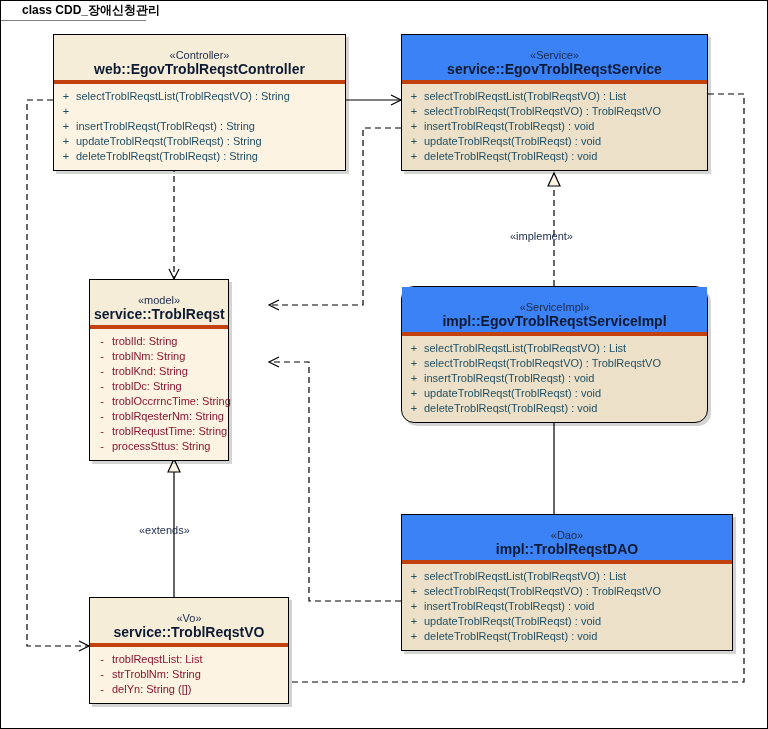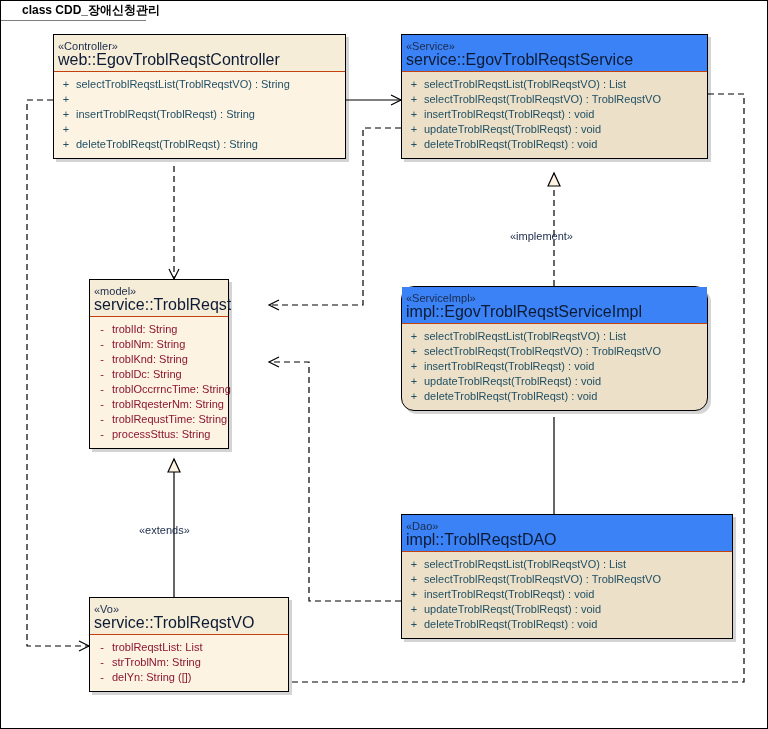"«Controller»" .uml .head { border-bottom: 1px solid #c2410c -> 4px solid #c2410c; padding: 5px 4px 4px 4px -> 14px 4px 4px 4px; text-align: left -> center }
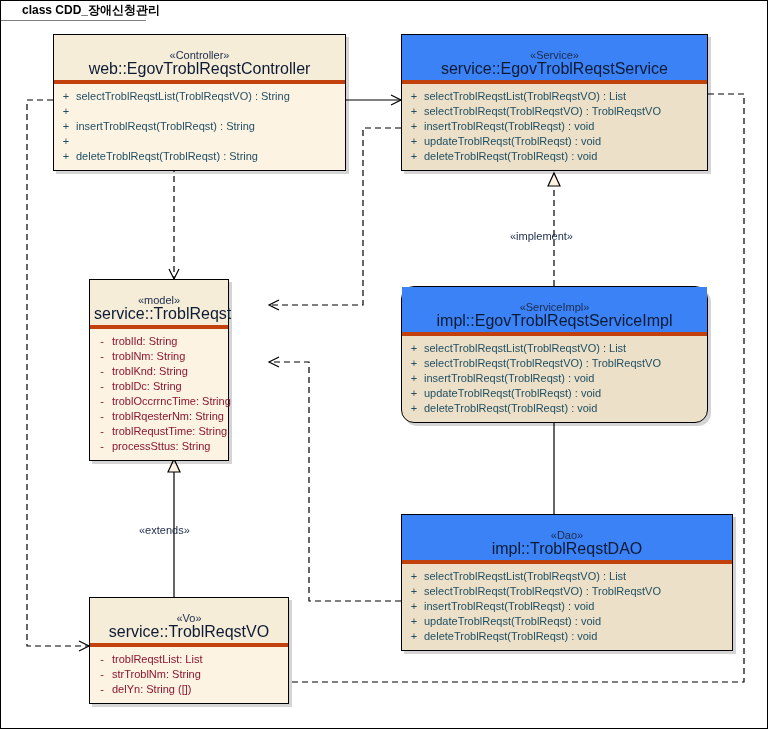"web::EgovTroblReqstController" .cname { font-size: 16px -> 14px; font-weight: normal -> bold }
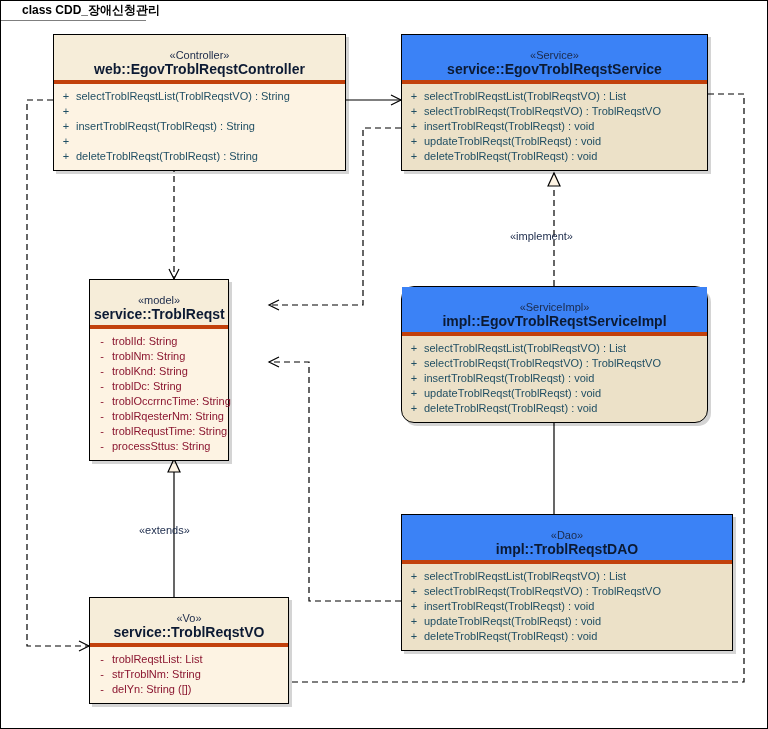"updateTroblReqst(TroblReqst) : String" span { html: none -> <span>updateTroblReqst(TroblReqst) : String</span> }
